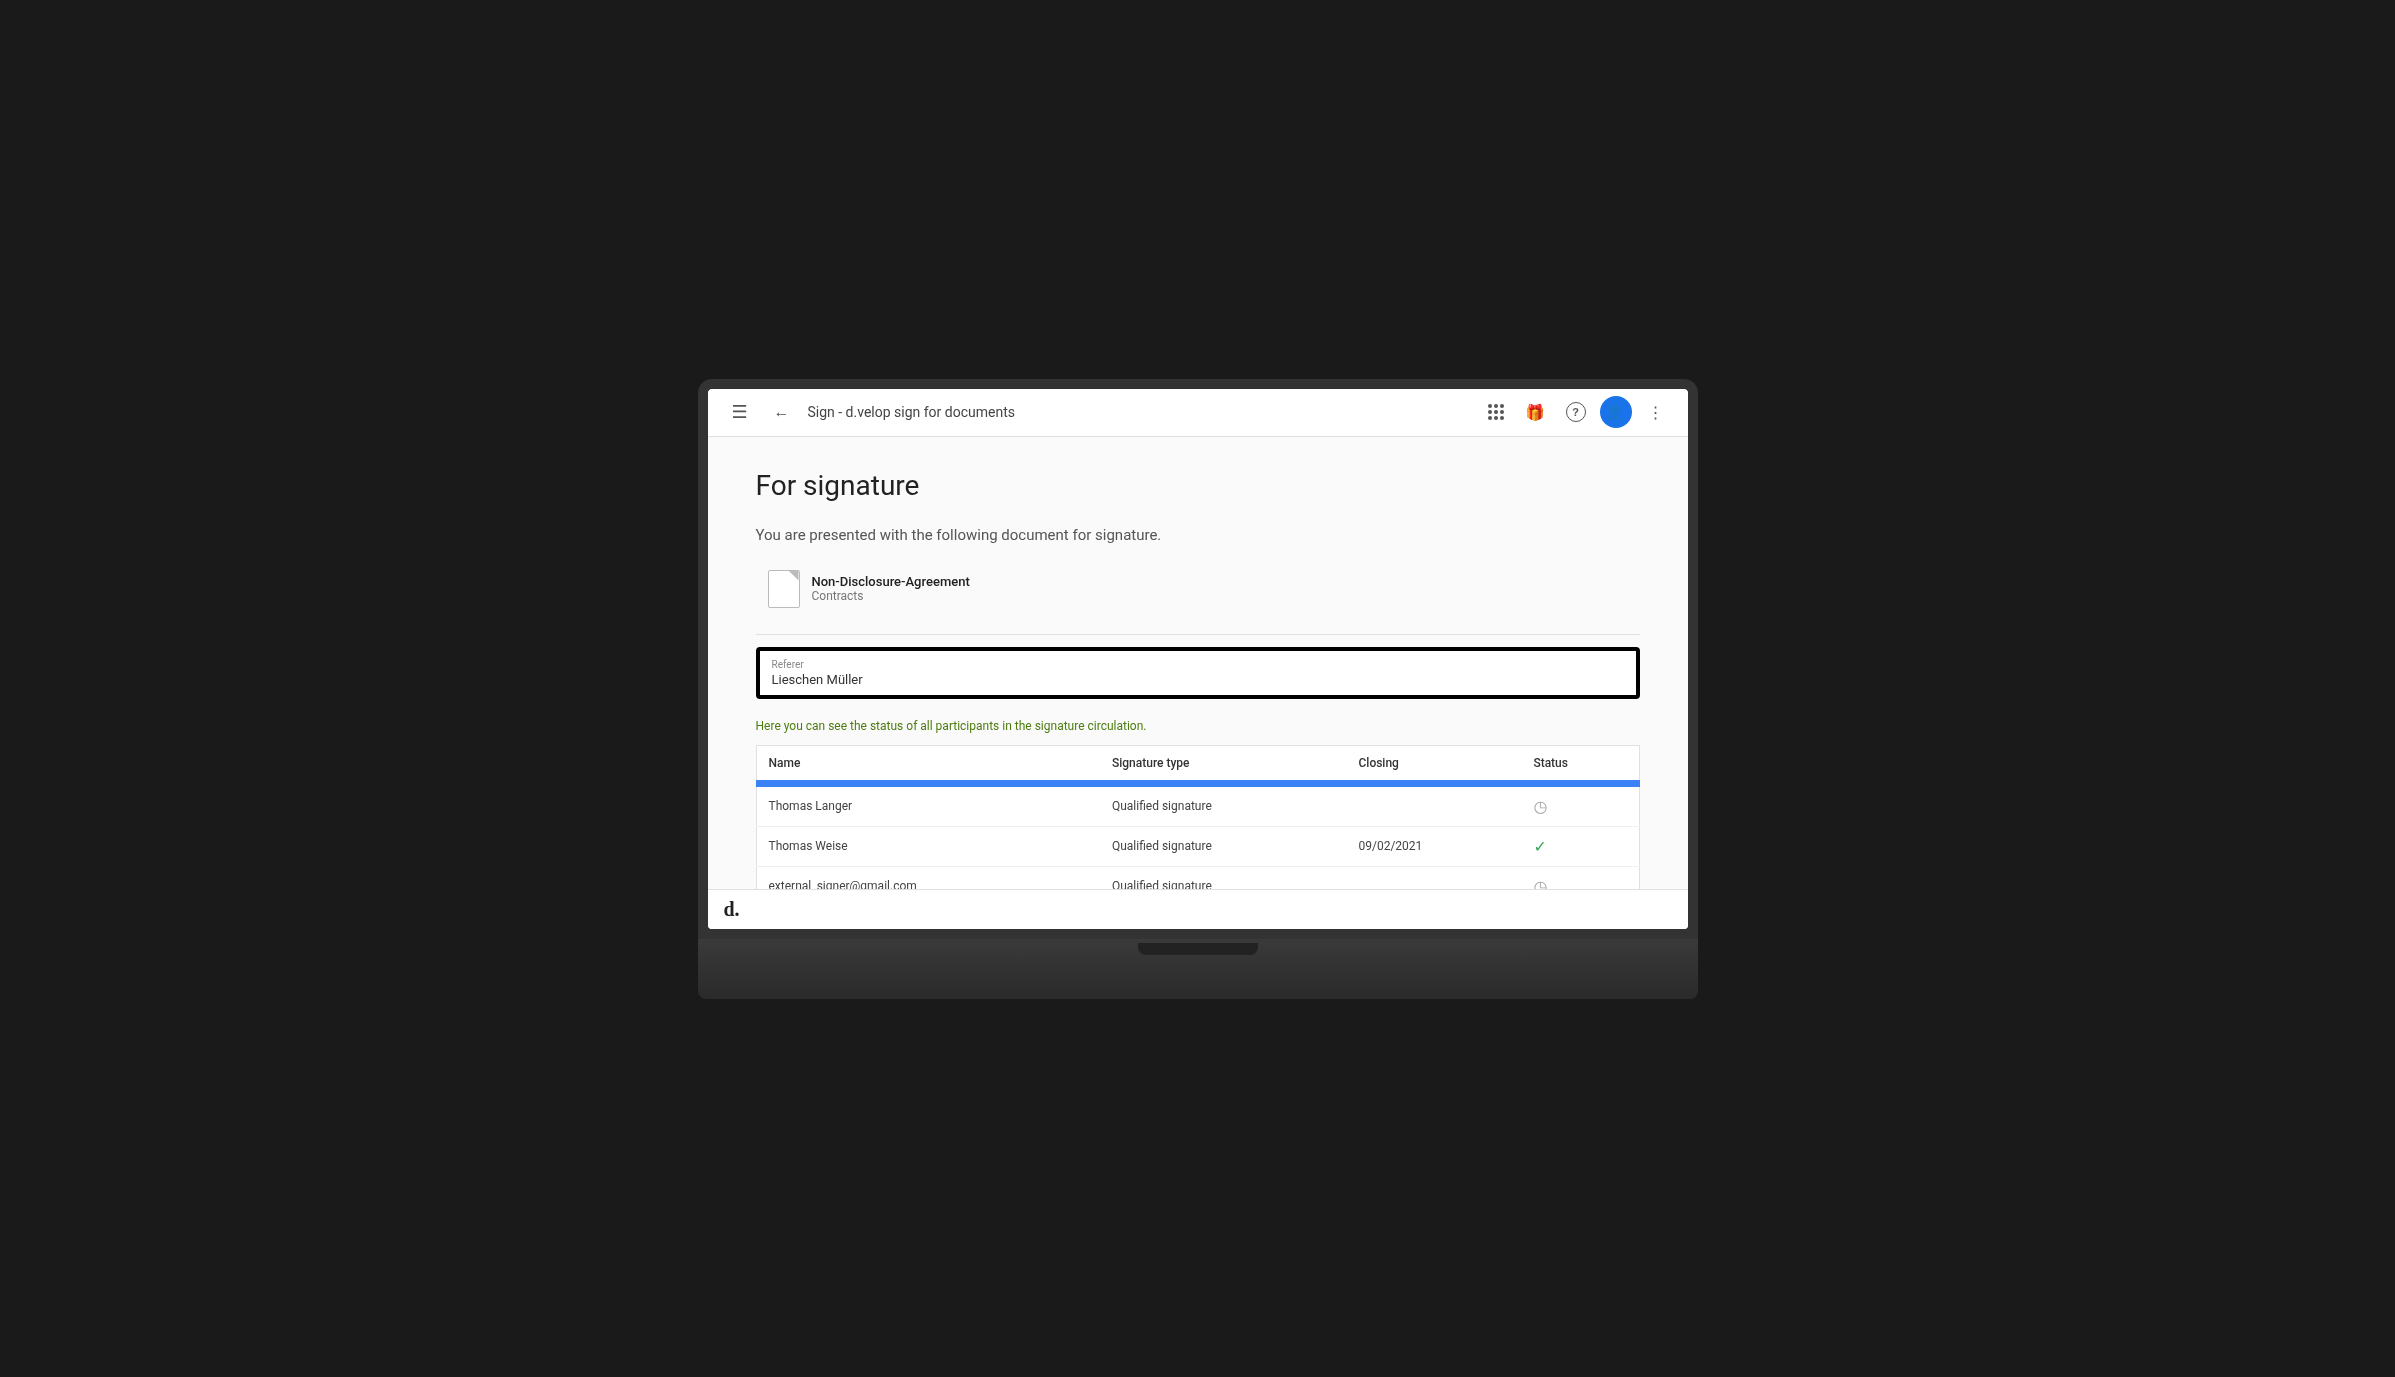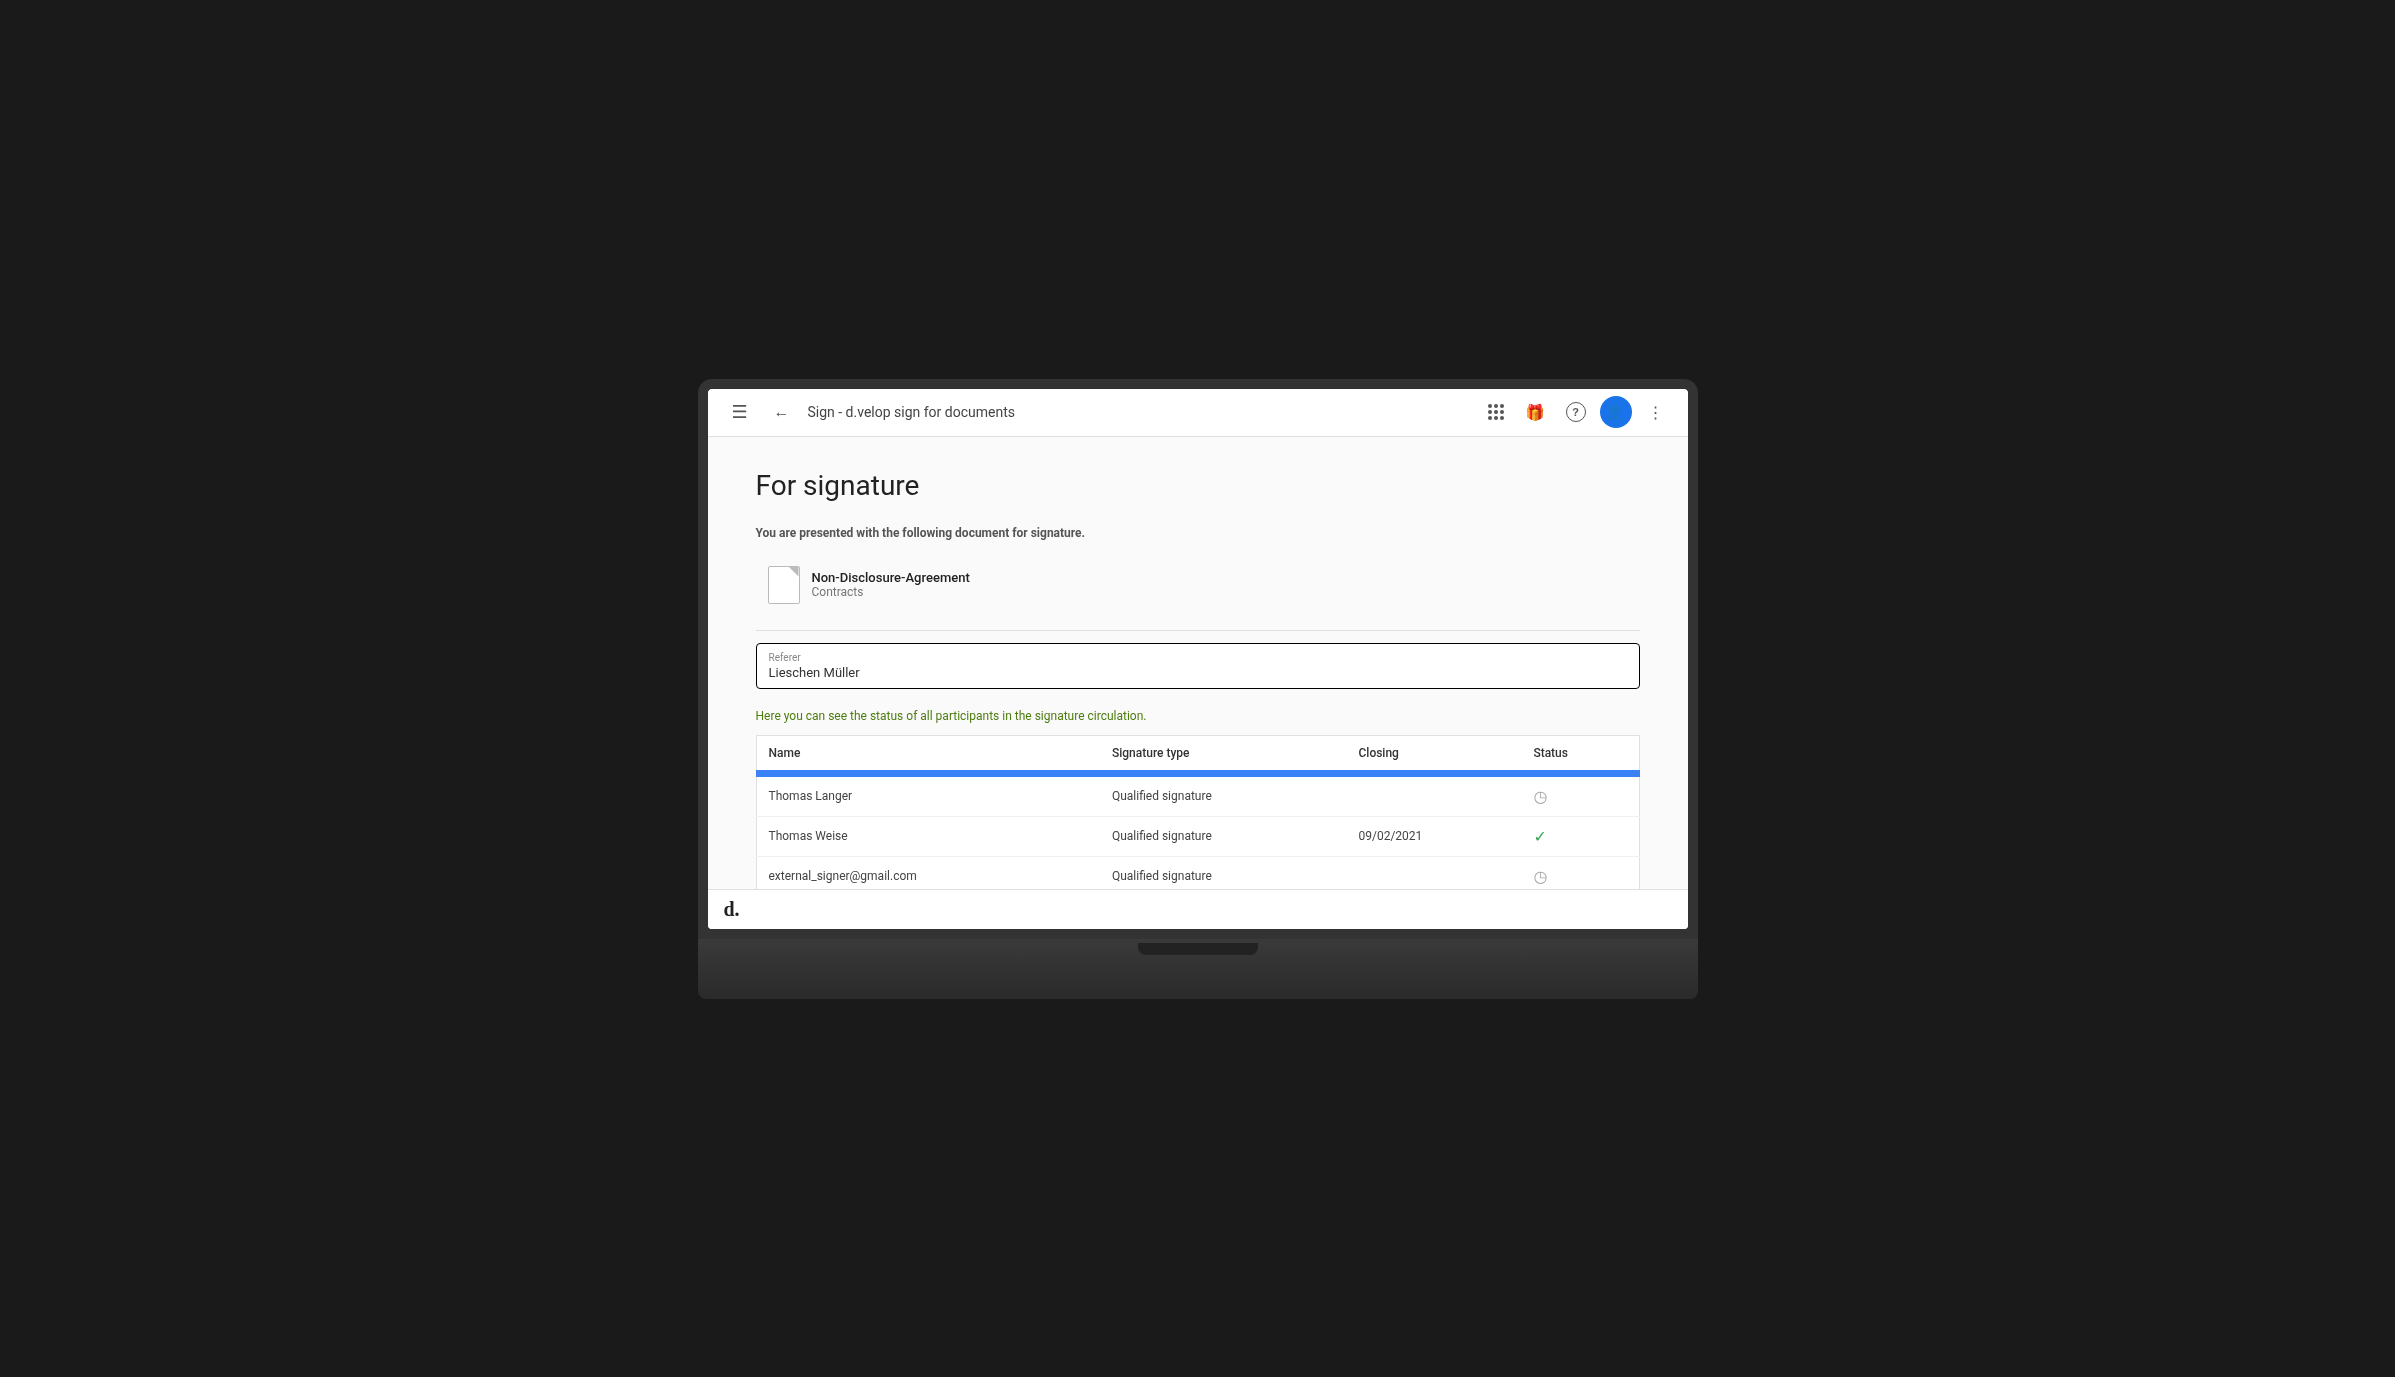"You are presented with the" .subtitle { font-size: 12px -> 15px; font-weight: bold -> none }
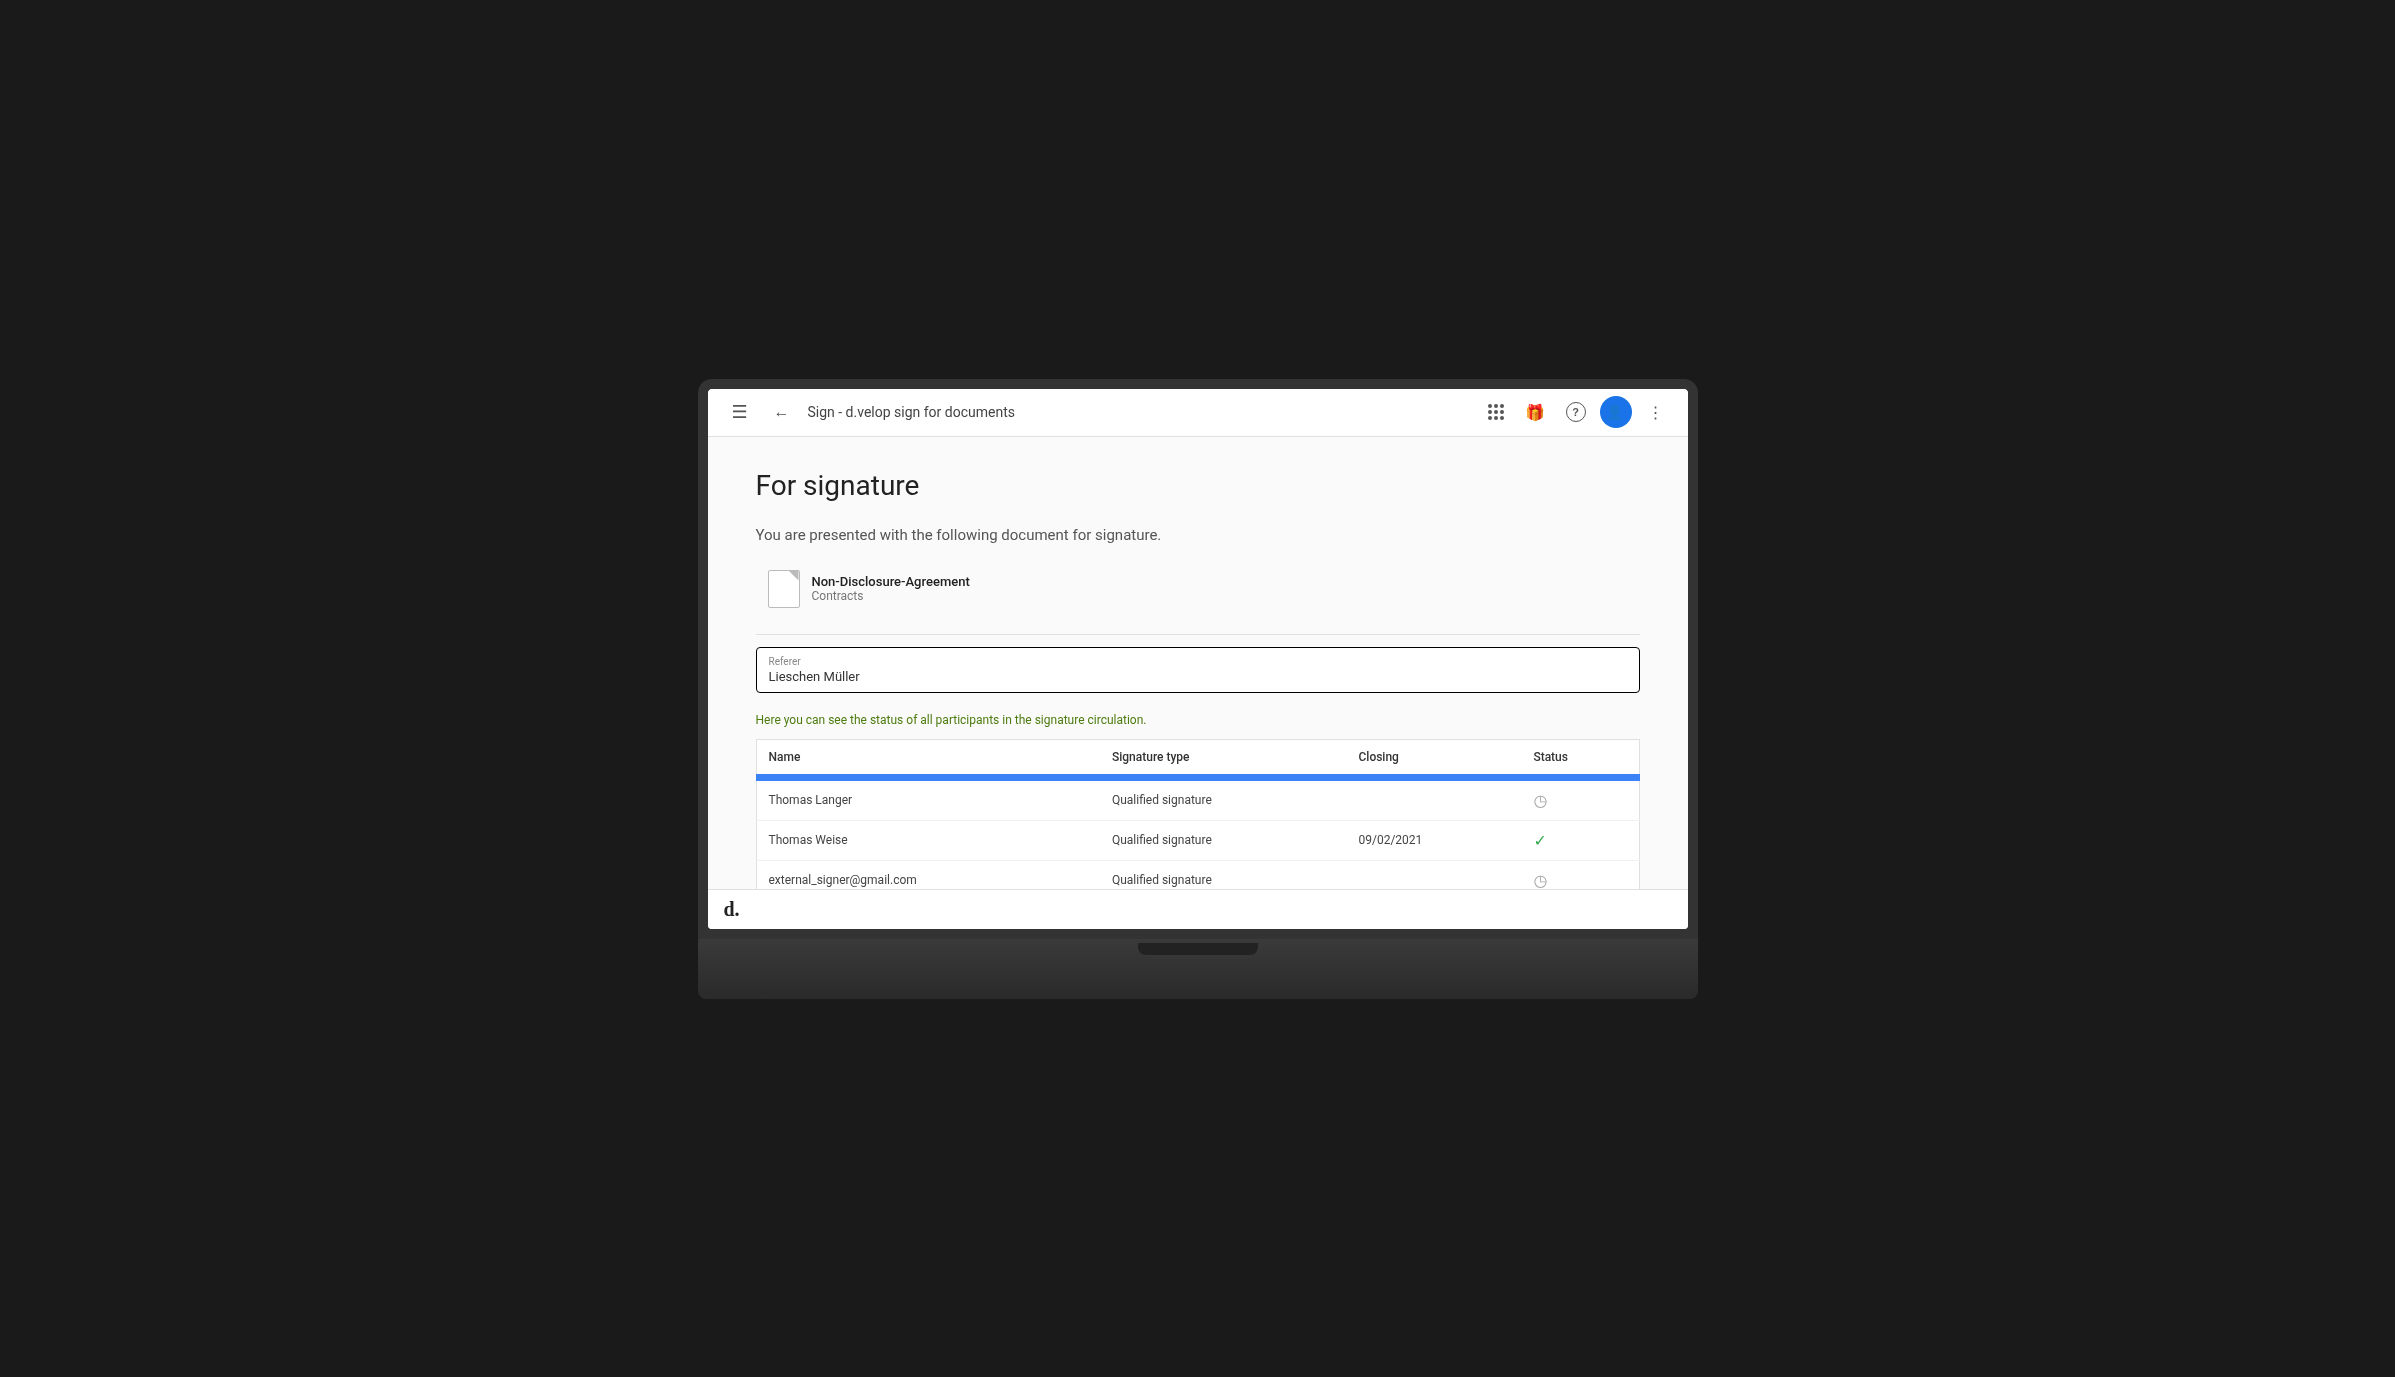"Referer" .field-box { border: 1px solid #000000 -> 4px solid #000000 }
